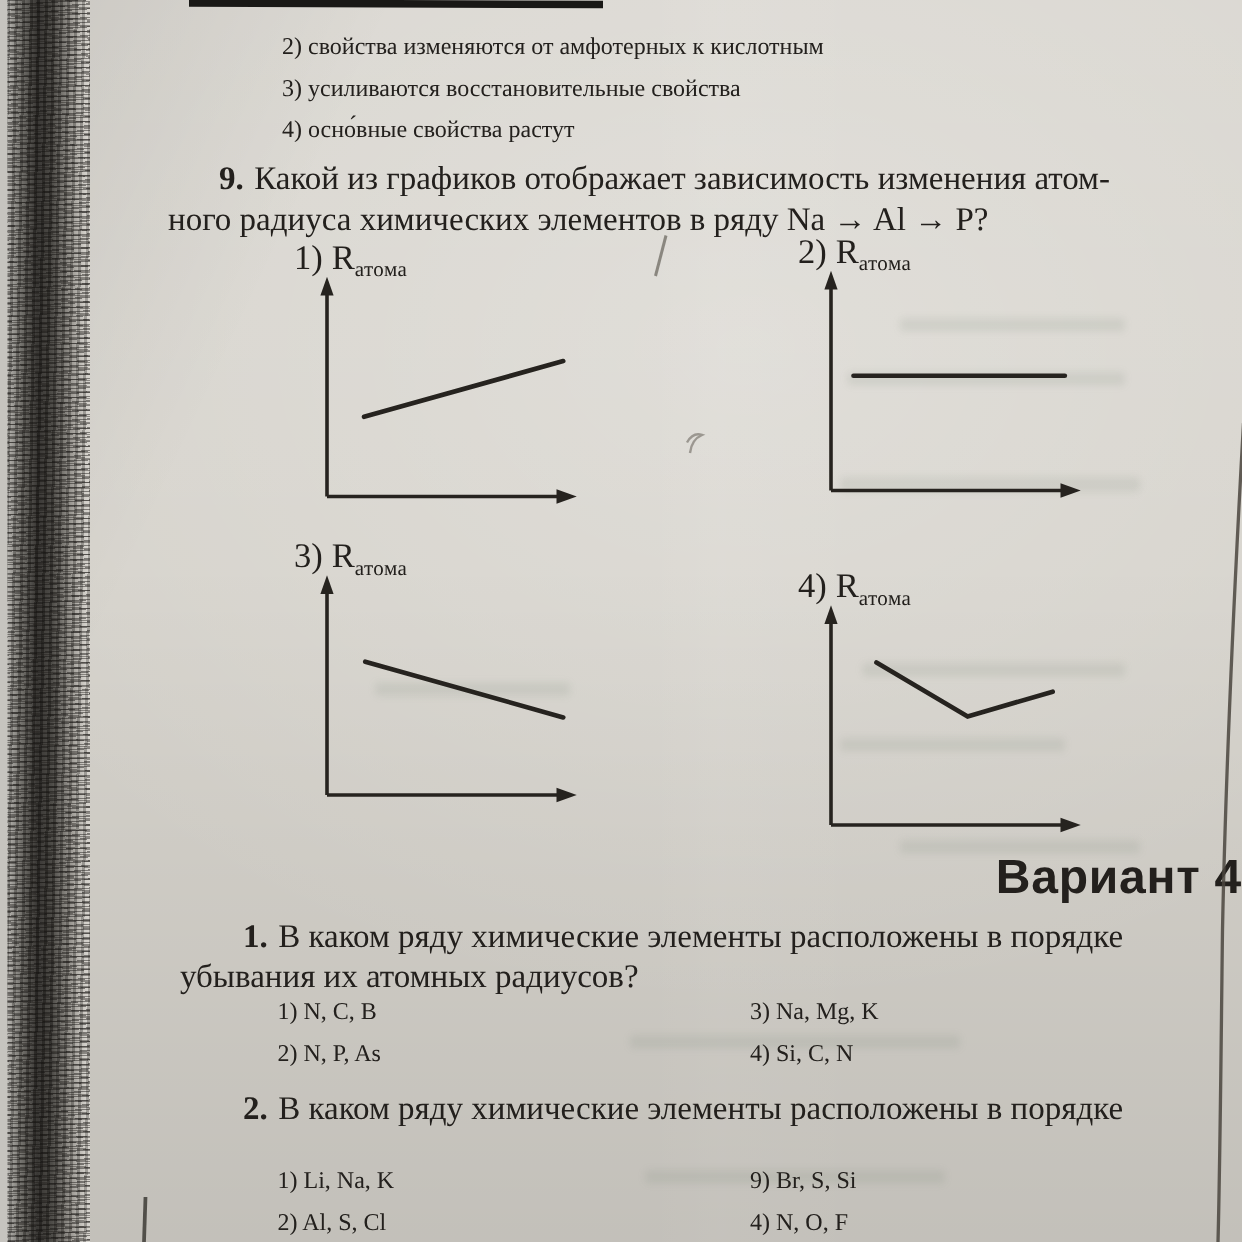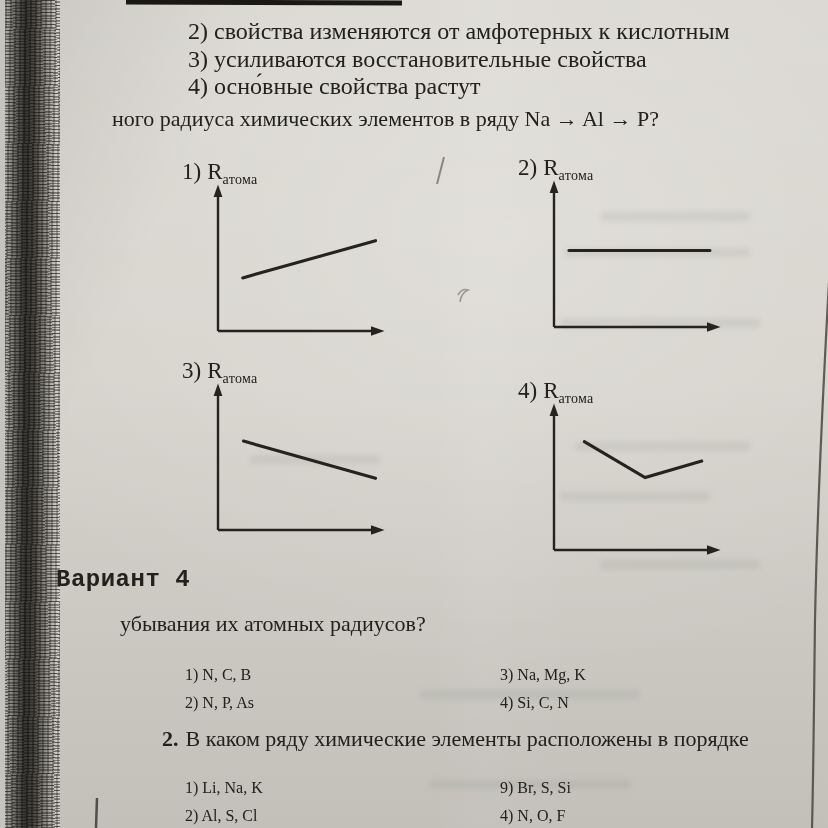"2) свойства изменяются от амфотерных" .intro { font-size: 24px -> 16px }
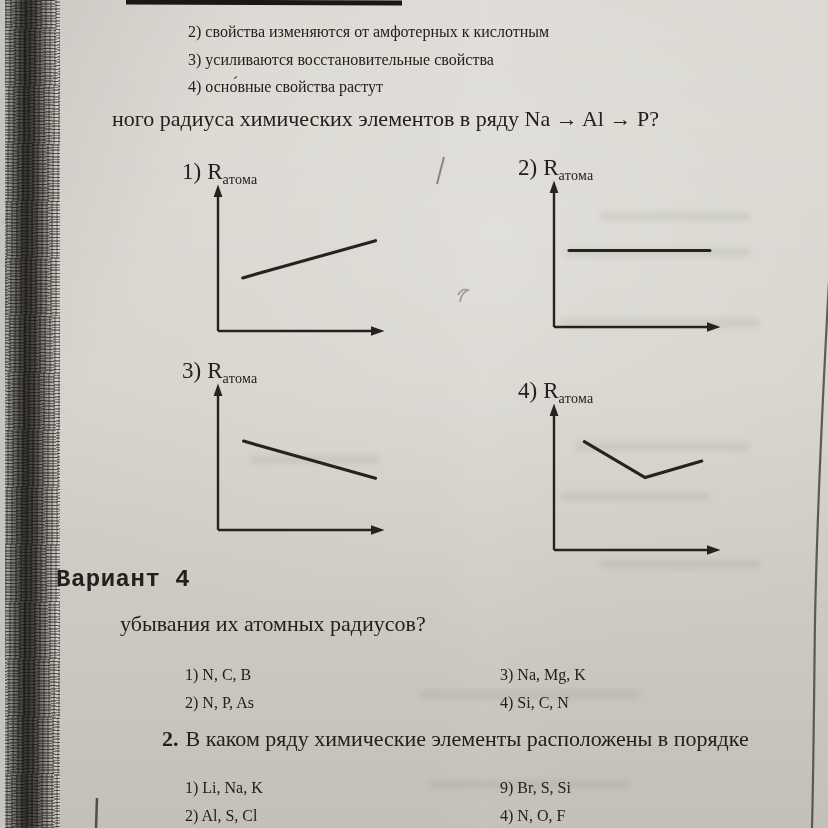"9. Какой из графиков отображает" div.first { html: none -> <div><b>9.</b><span>Какой из графиков отображает зависимость изменения атом-</span></div> }
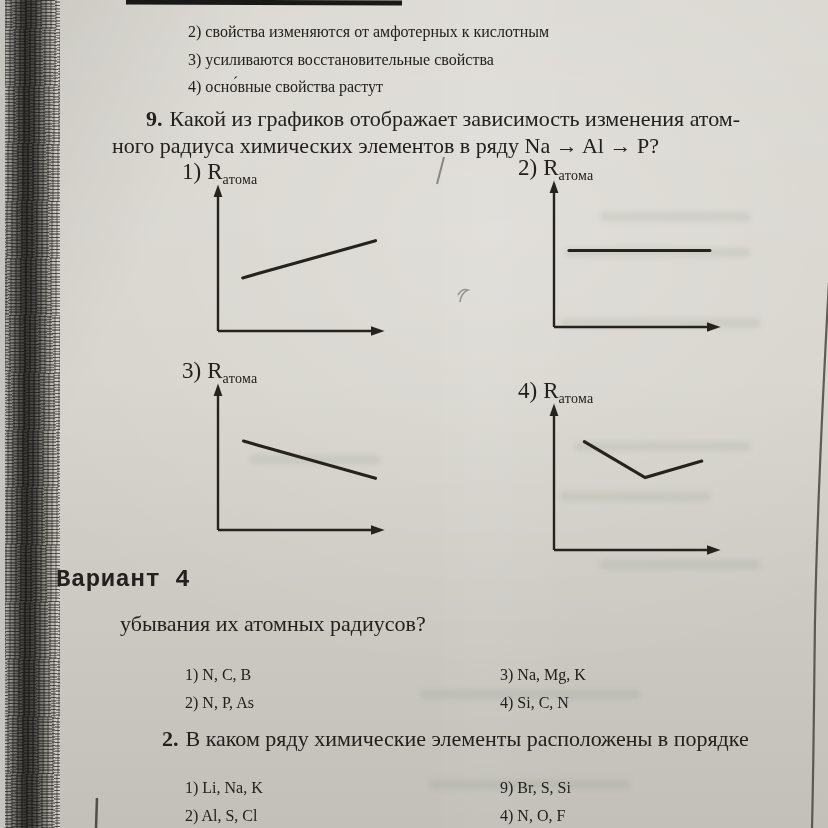"1) Rатома" .graph-label { left: 0 -> 14px }
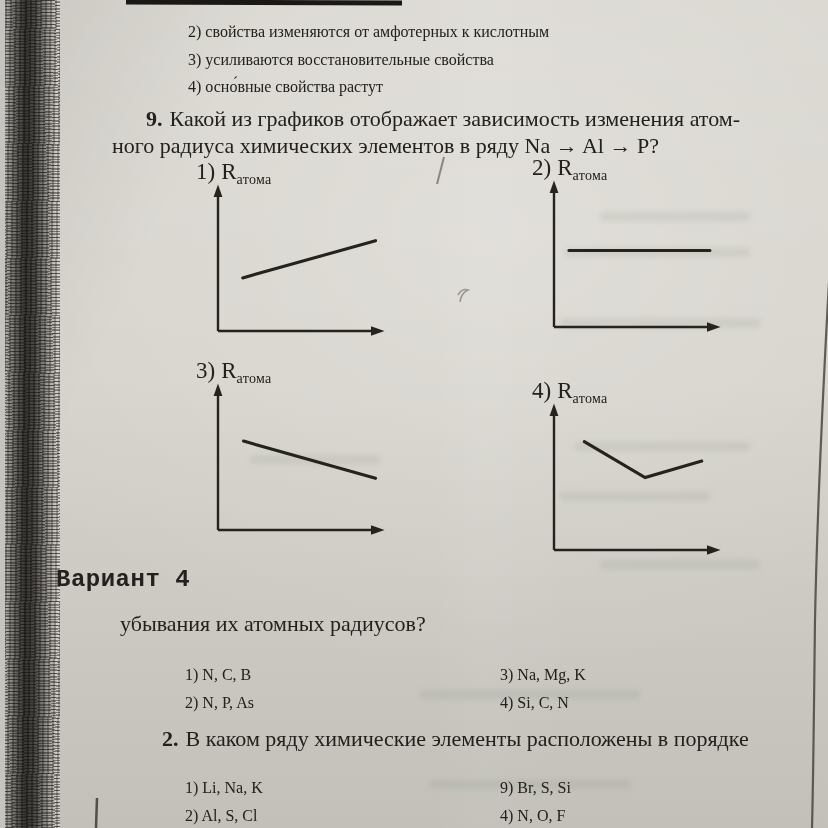"Вариант 4" .variant { font-family: Liberation Mono, monospace -> Liberation Sans, sans-serif; font-size: 24px -> 32px; text-align: left -> right }
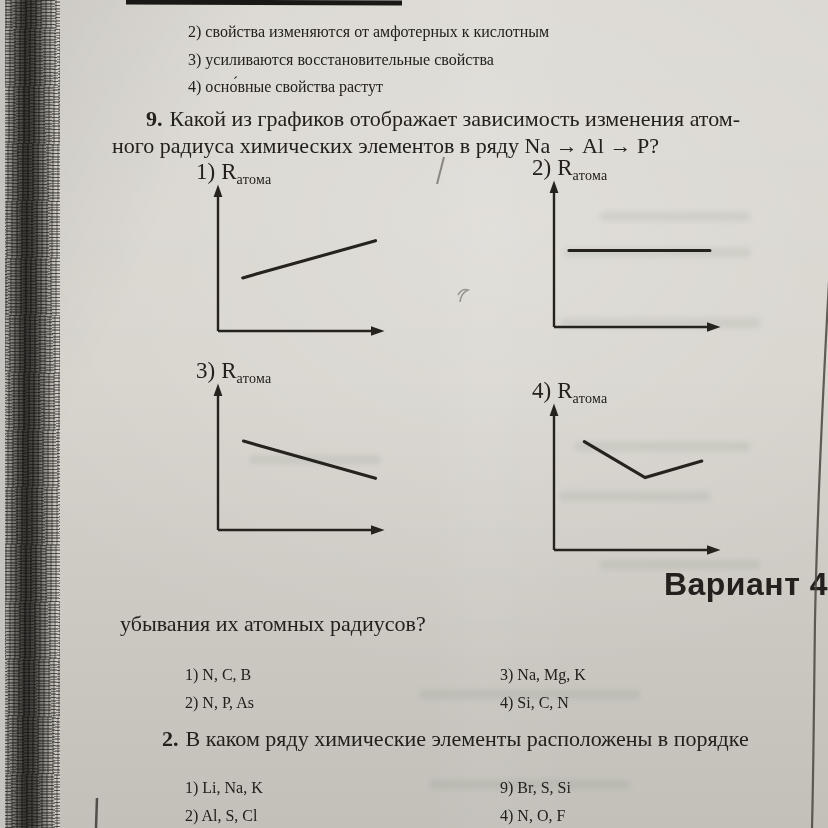"1. В каком ряду химические" div.first { html: none -> <div><b>1.</b><span>В каком ряду химические элементы расположены в порядке</span></div> }
